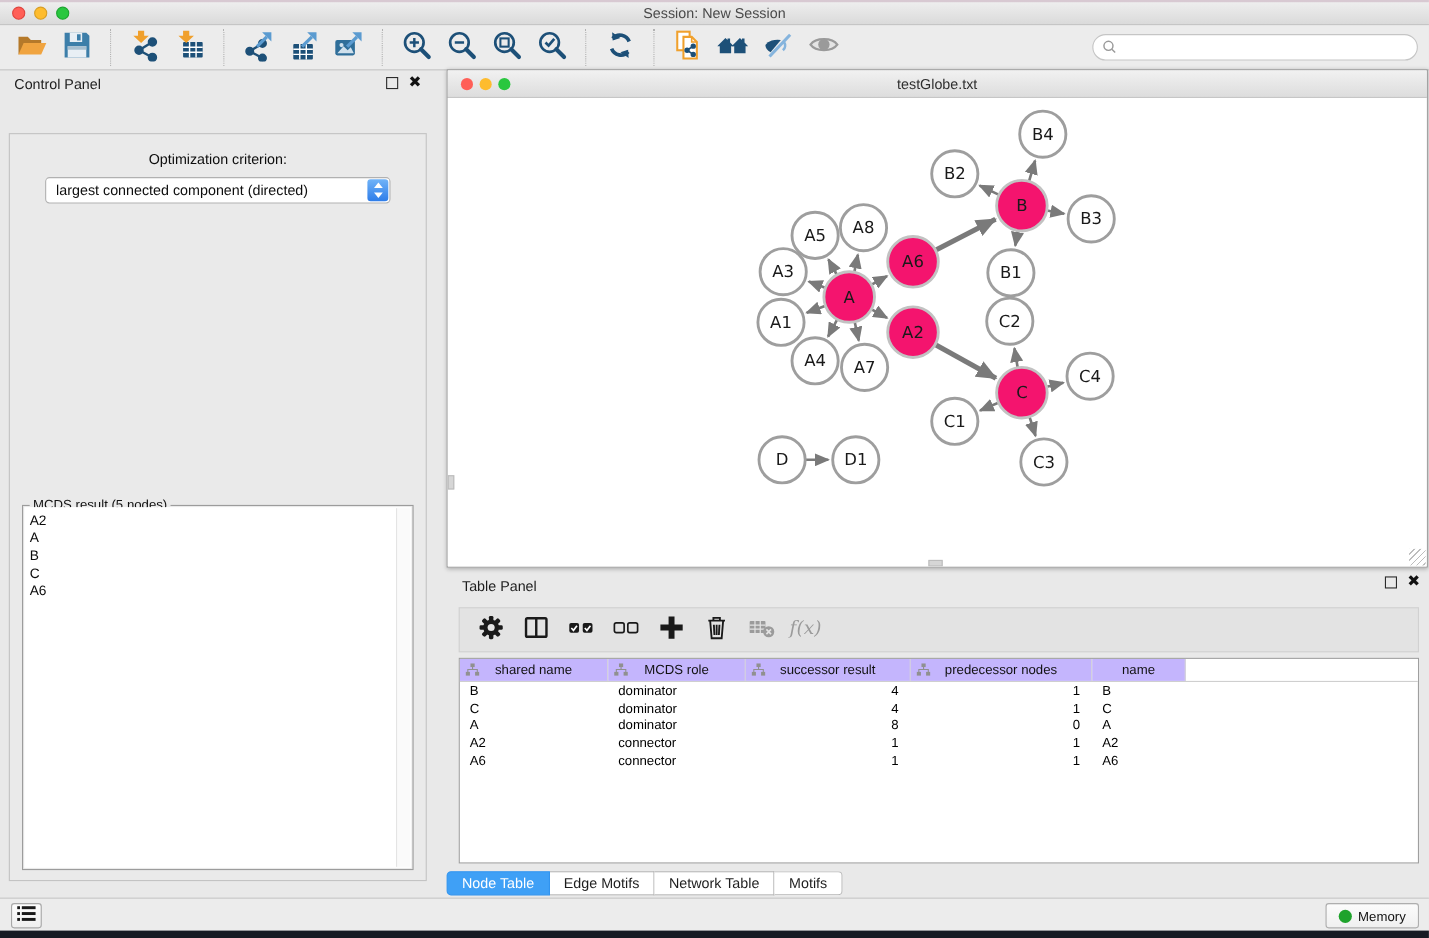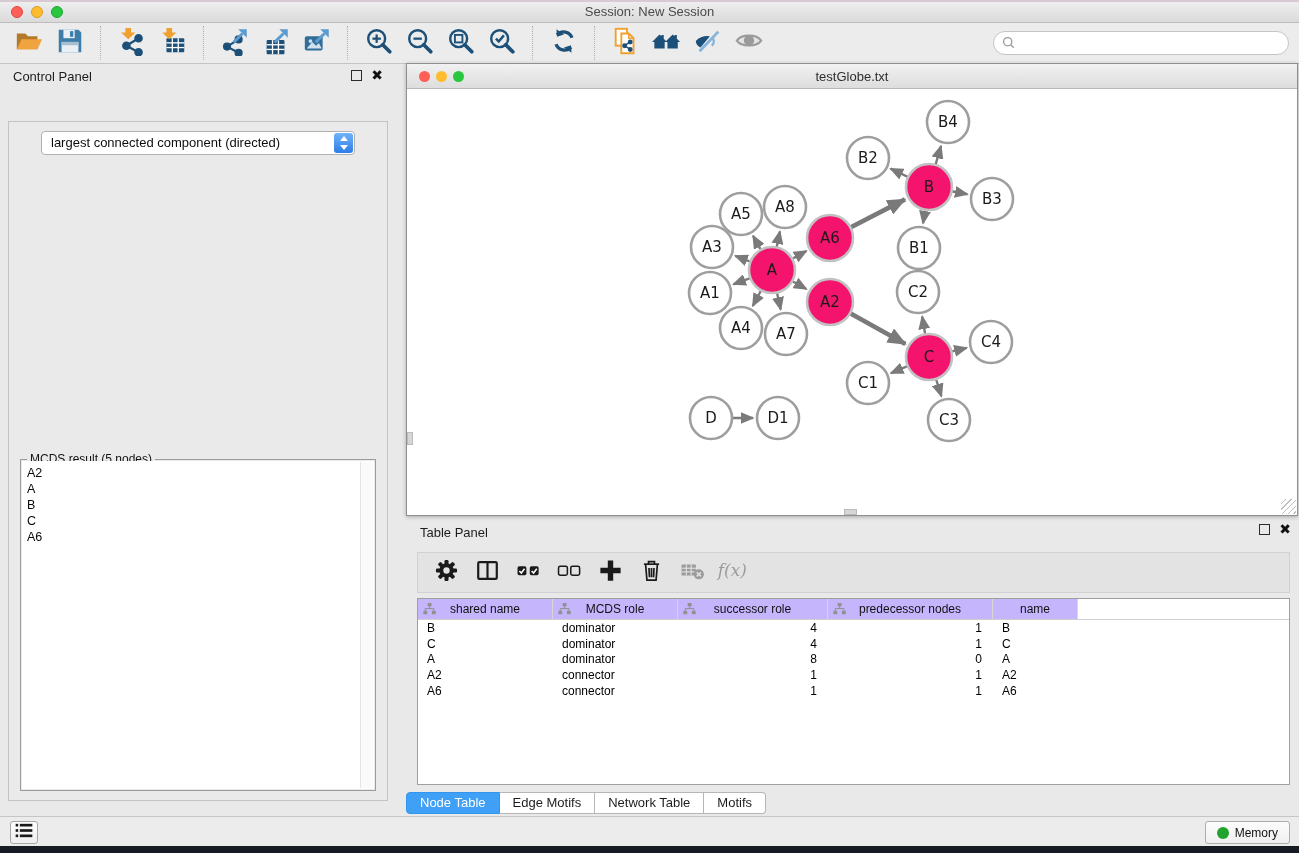"Optimization criterion:" div.opt-label { html: none -> <div>Optimization criterion:</div> }
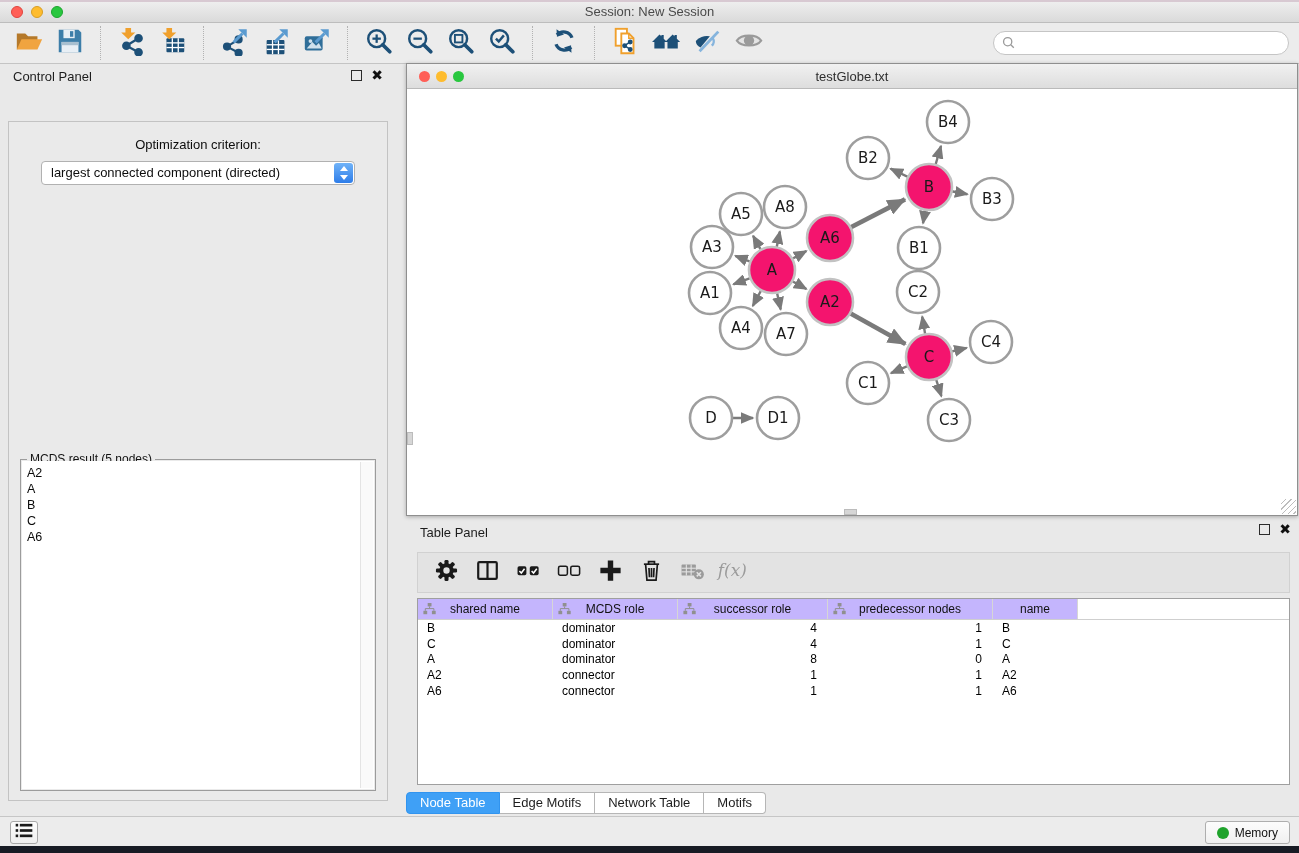"successor role" span { text: role -> result }
